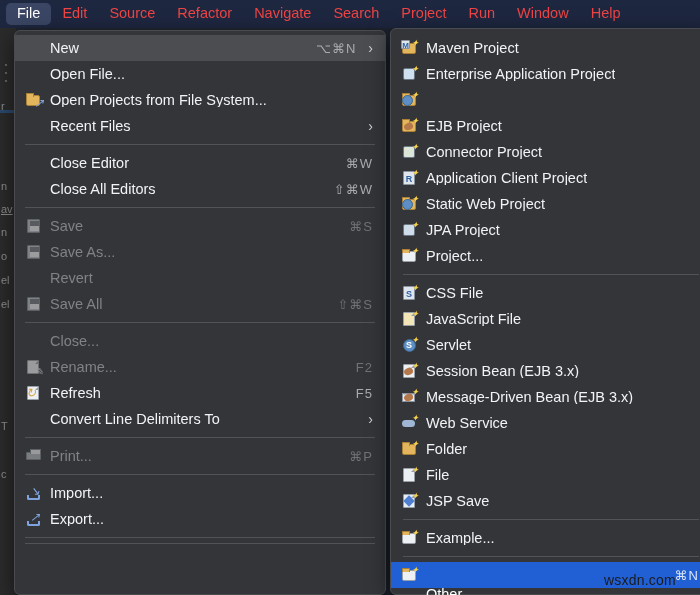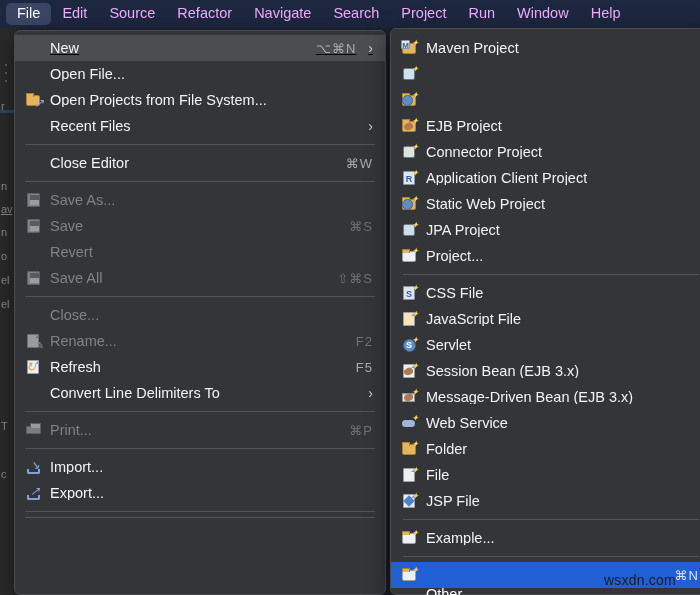"Edit" .menubar .mi { color: #f0abfc -> #ef4444 }
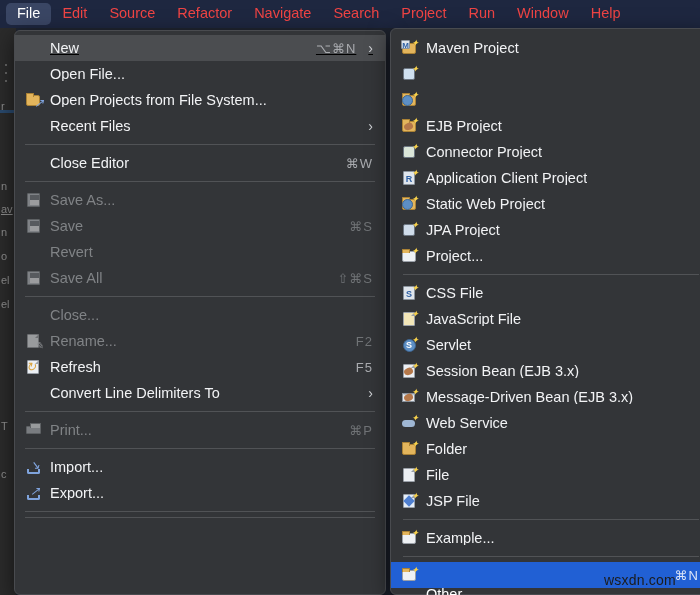"New" .row.hl-grey { text-decoration: underline -> none }
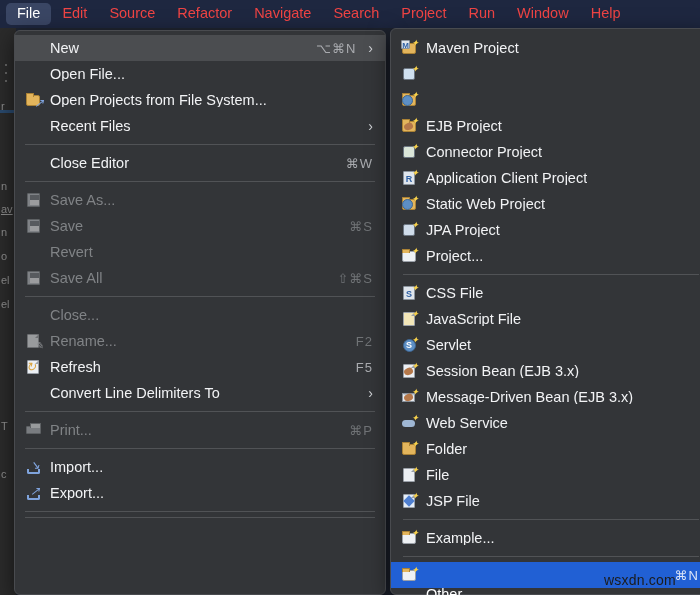"Enterprise Application Project" span.lbl { html: none -> <span>Enterprise Application Project</span> }
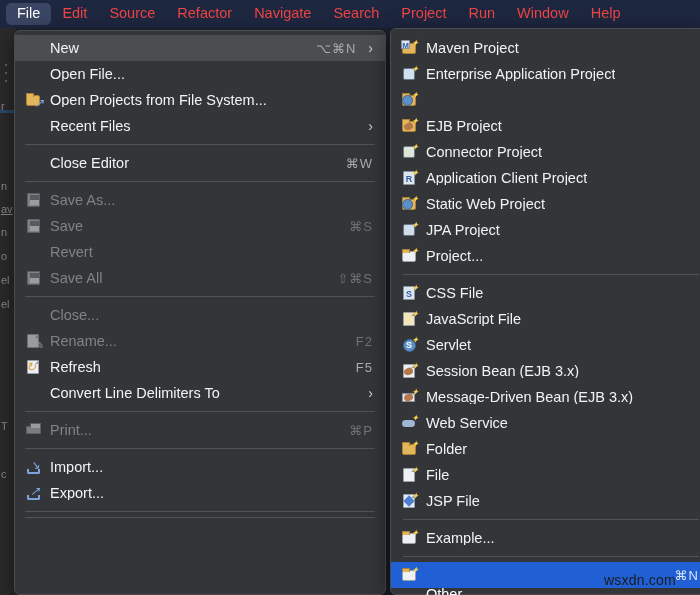"Close All Editors" div.row { html: none -> <div> <span></span> <span>Close All Editors</span> <span>⇧⌘W</span> </div> }
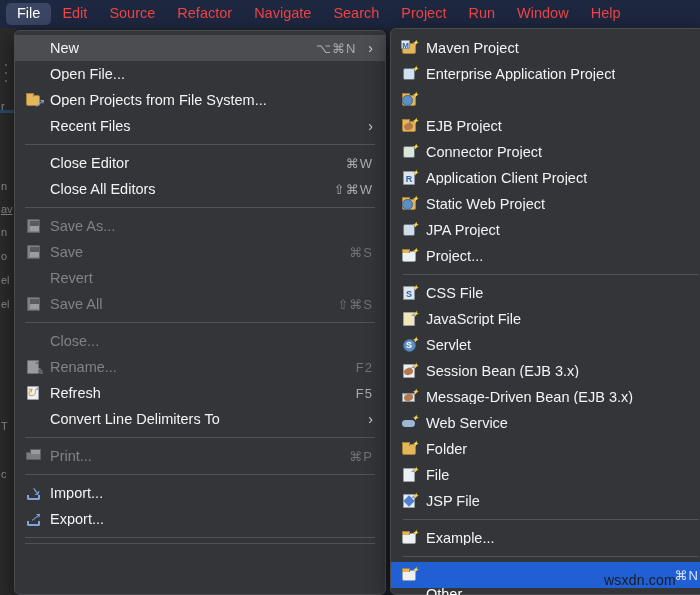"Save As..." div.row { order: before "Save" -> after "Save" }
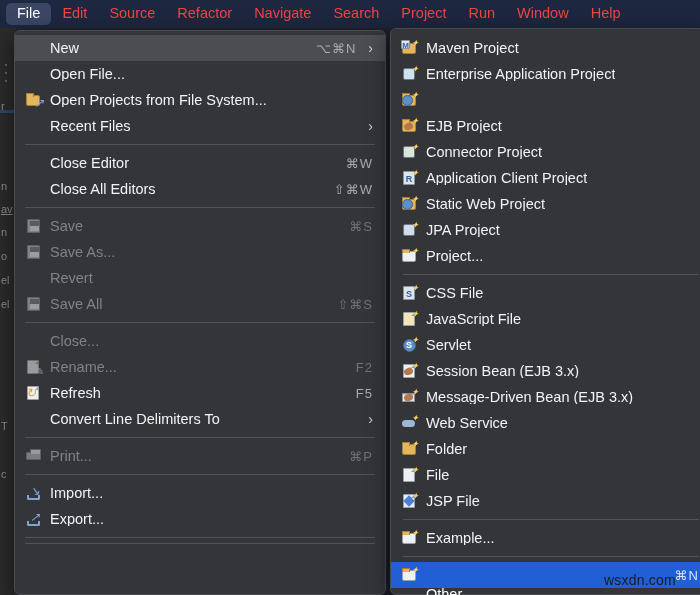"JSP File" span.lbl { text: File -> Save }
